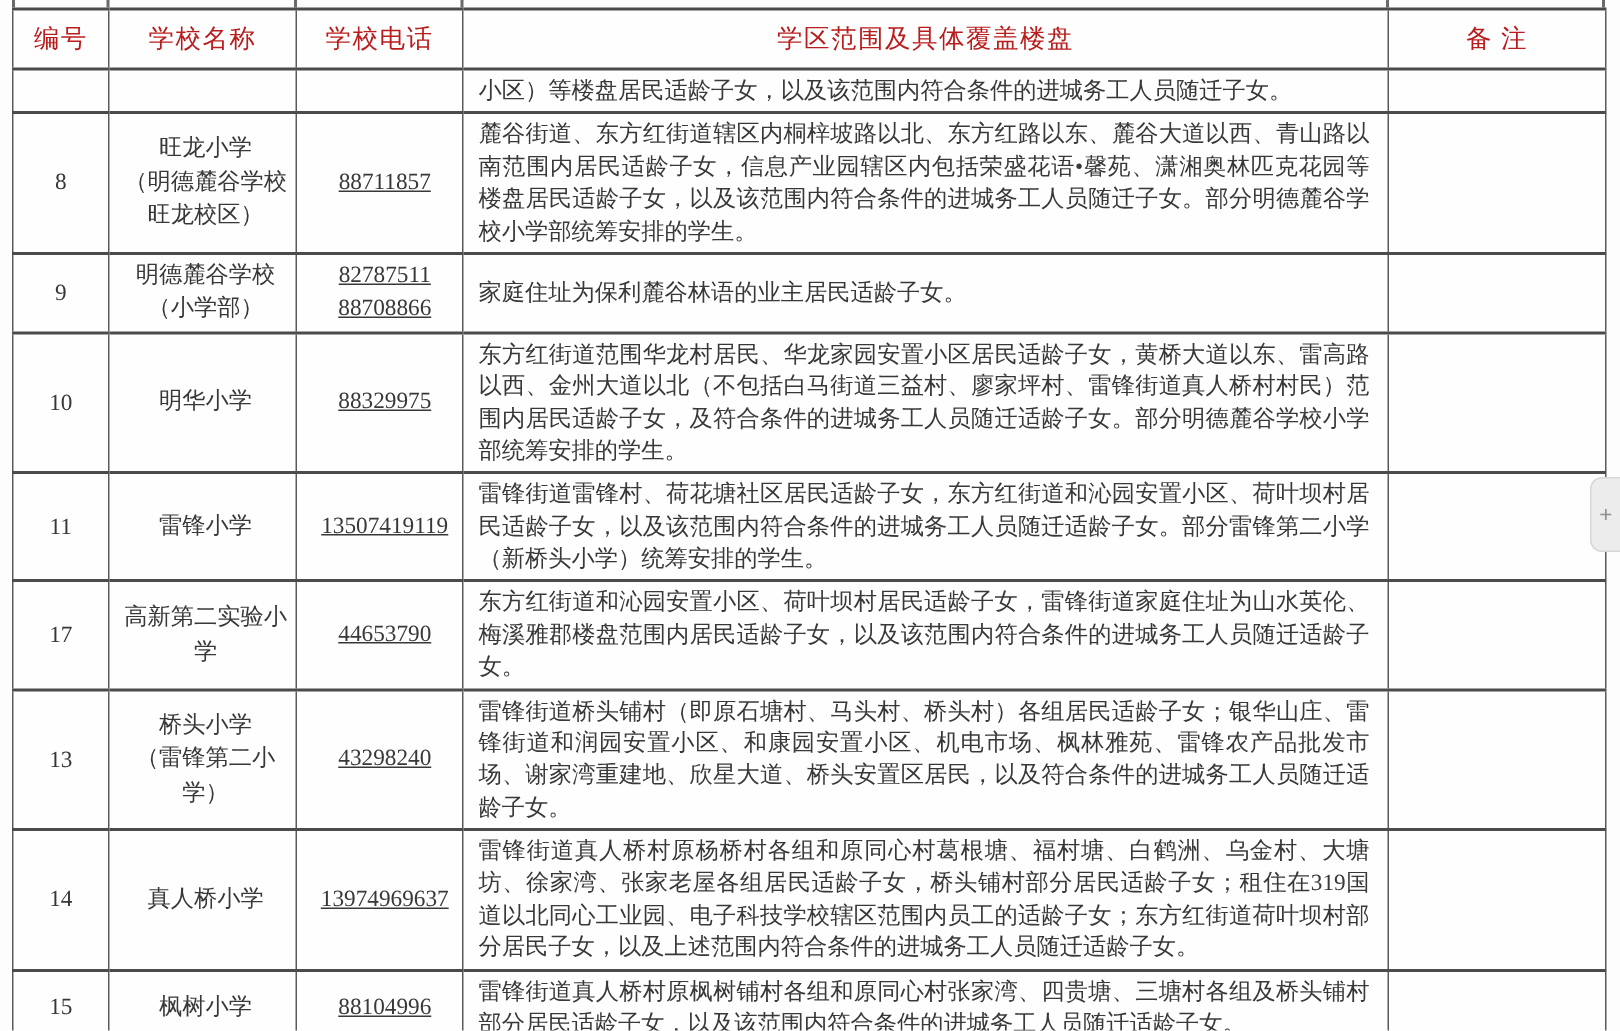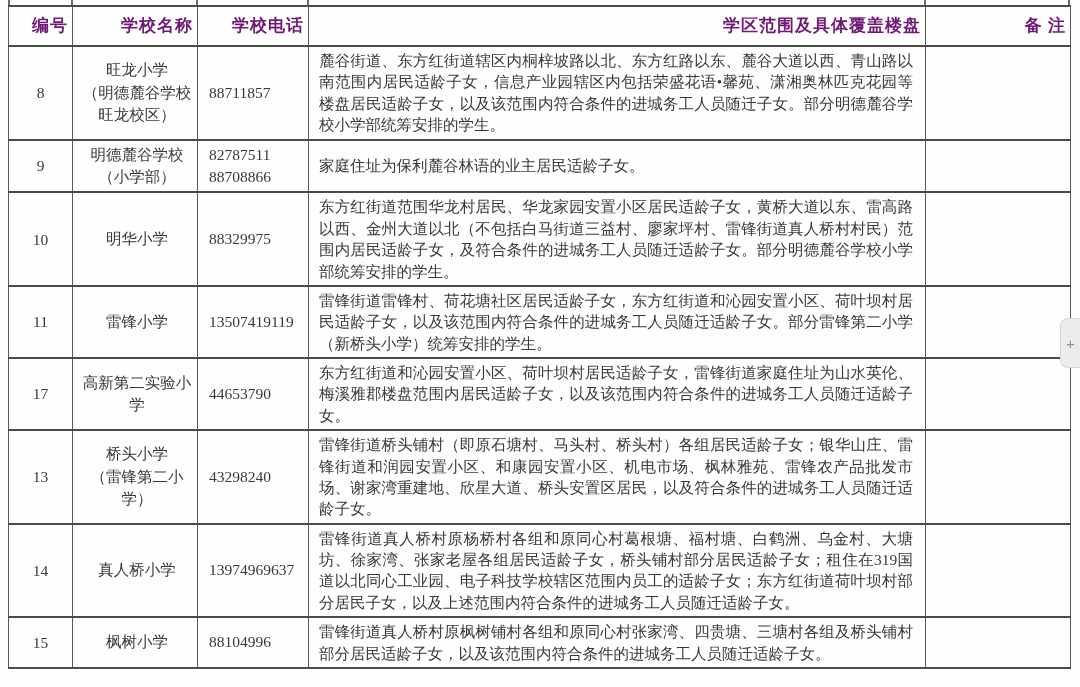"编号" thead th { color: #701a75 -> #b91c1c; font-weight: bold -> normal; text-align: right -> center }
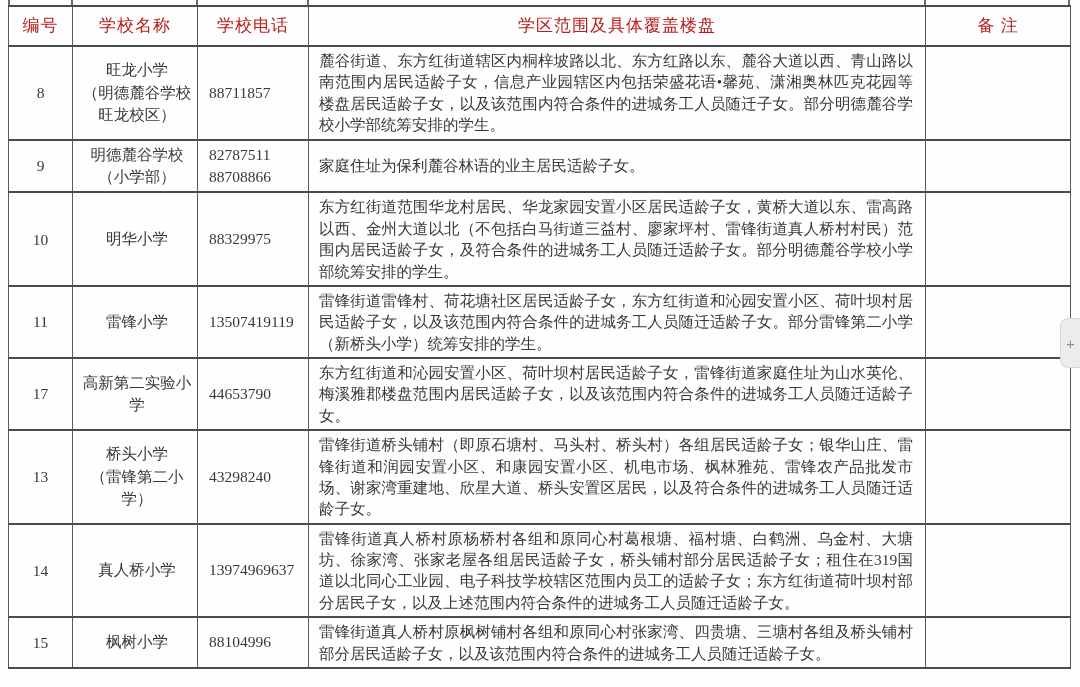"小区）等楼盘居民适龄子女，以及该范围内符合条件的进城务工人员随迁子女。" tr.continuation { html: none -> <tr> <td></td> <td></td> <td></td> <td>小区）等楼盘居民适龄子女，以及该范围内符合条件的进城务工人员随迁子女。</td> <td></td> </tr> }
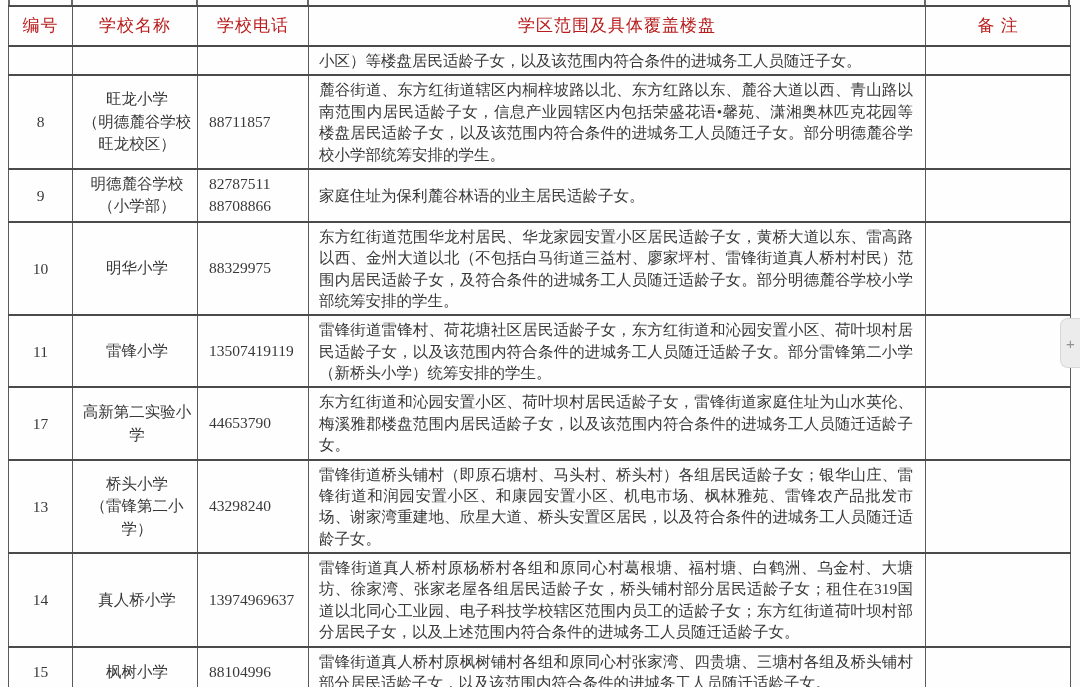"88711857" td.col-2 { text-align: left -> center; text-decoration: none -> underline }
